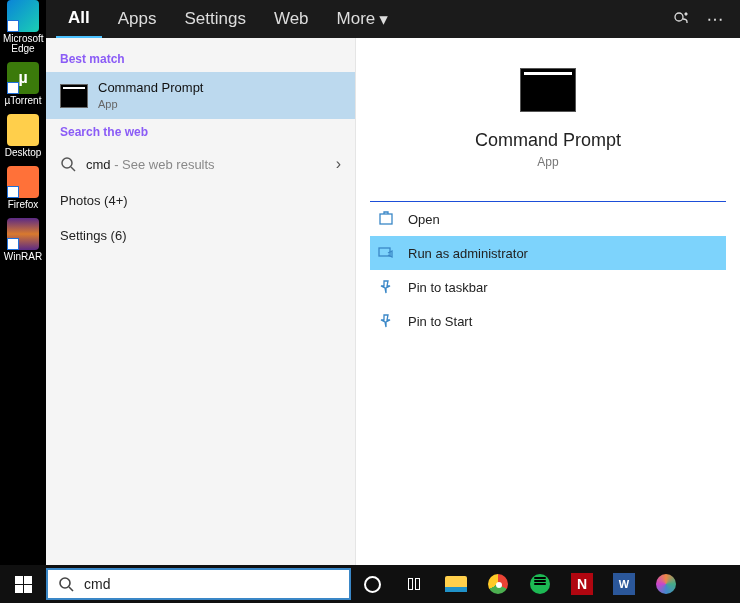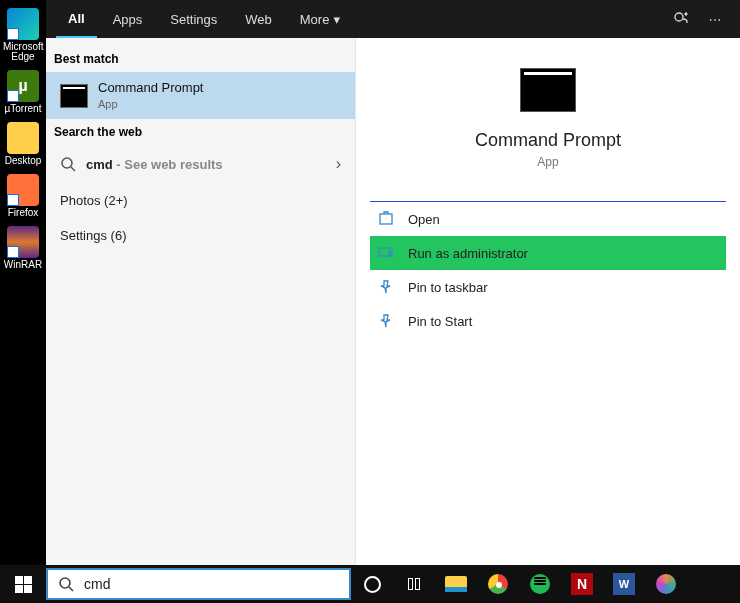"All" .tabs { font-size: 13px -> 17px }
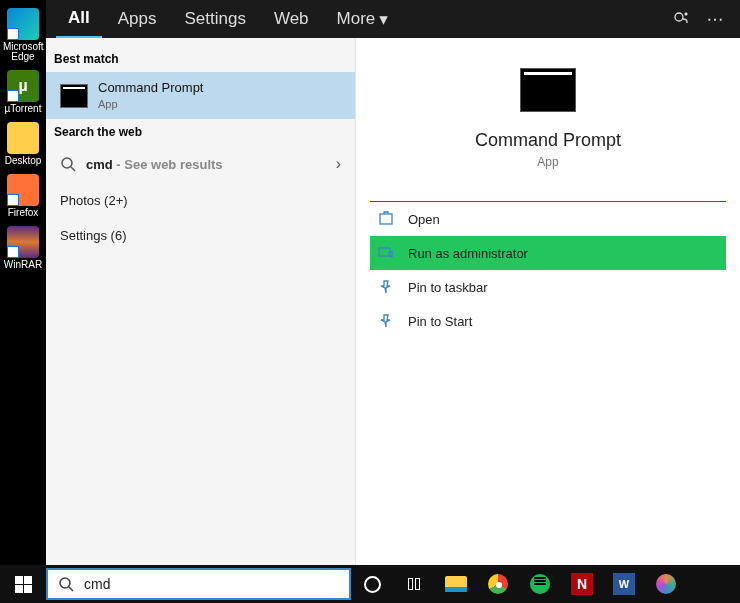"Microsoft Edge" .desktop { padding-top: 8px -> 0 }
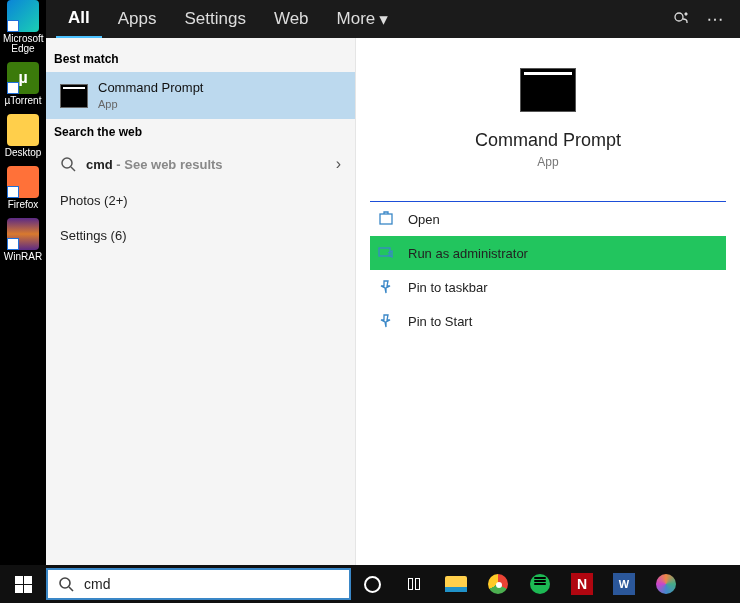"Best match" .section-label { color: #000000 -> #8b5cf6; padding: 6px 8px -> 6px 14px }
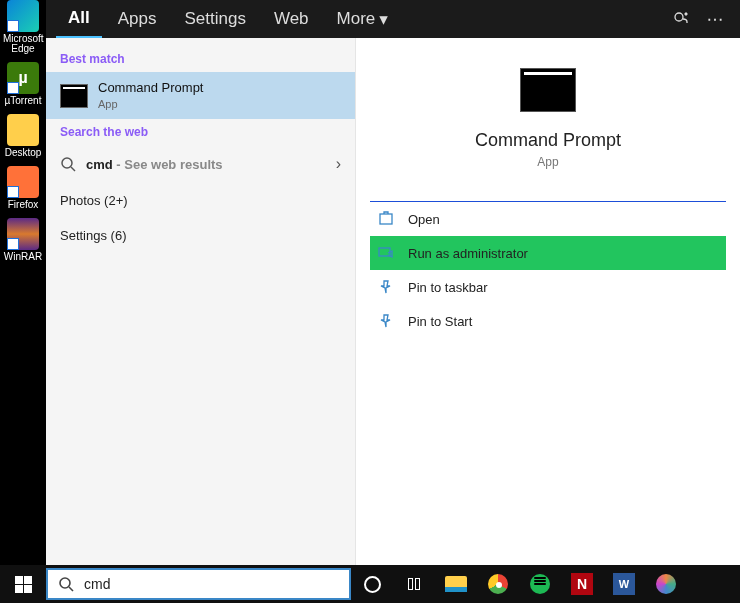"cmd - See web results" .web-left { font-weight: bold -> none }
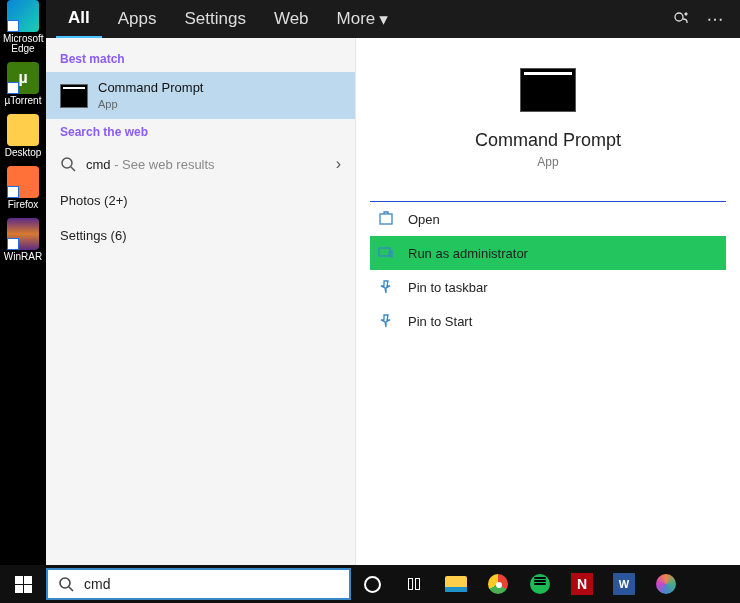"Photos (2+)" div.plain-row { text: 2+ -> 4+ }
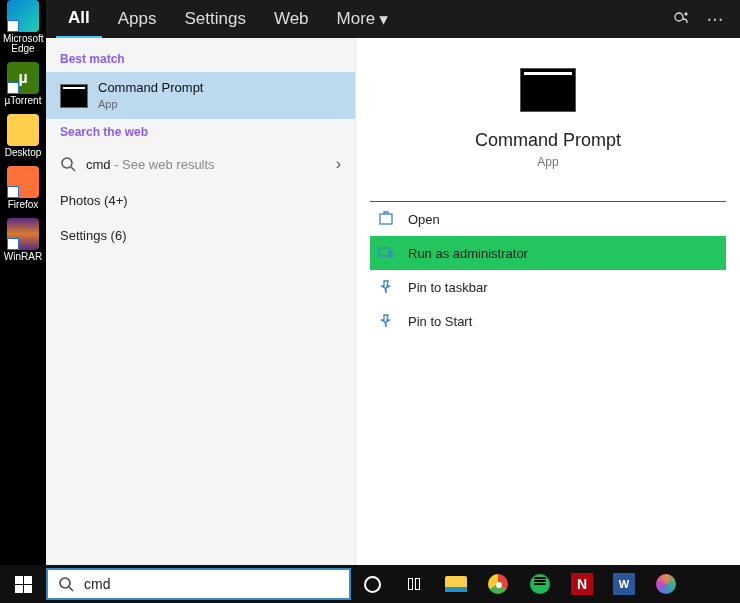"Run as administrator" .action:hover,.action.hover { background: #22c55e -> #7dd3fc }
